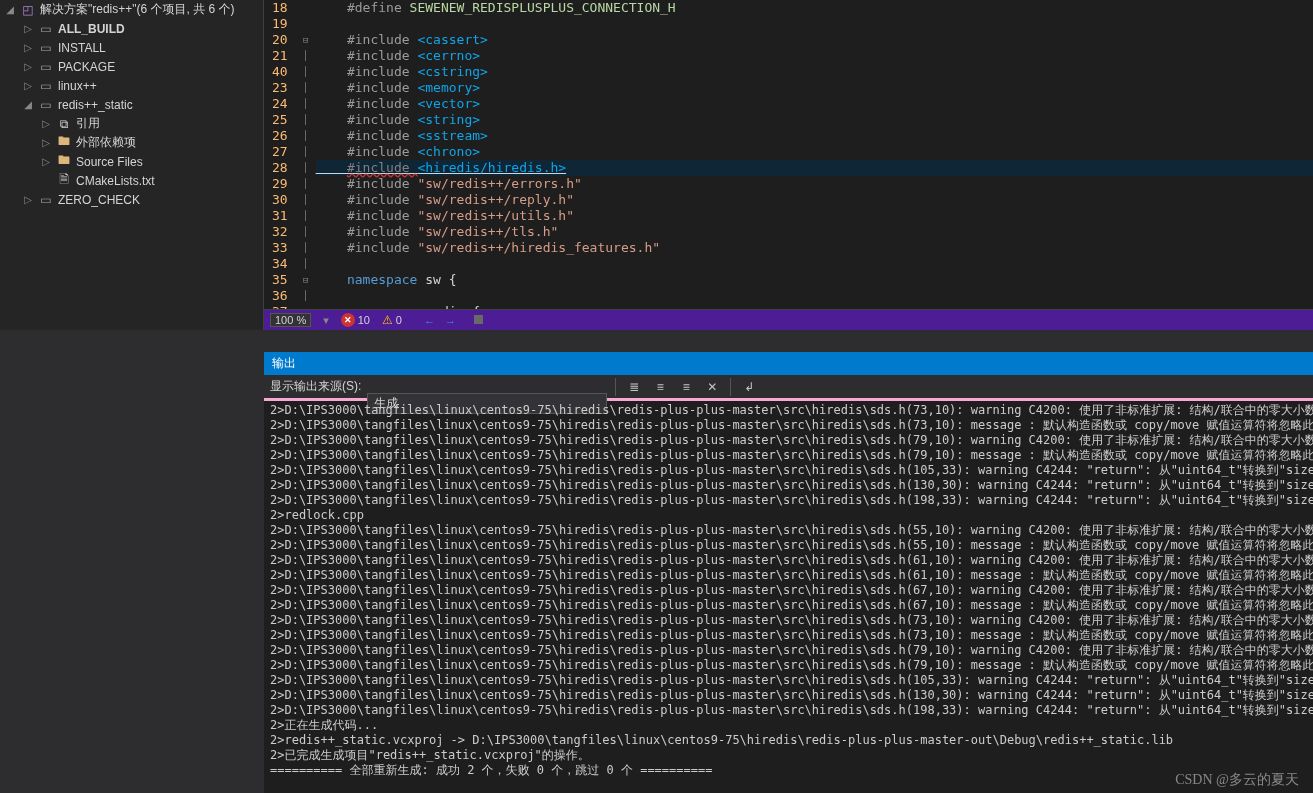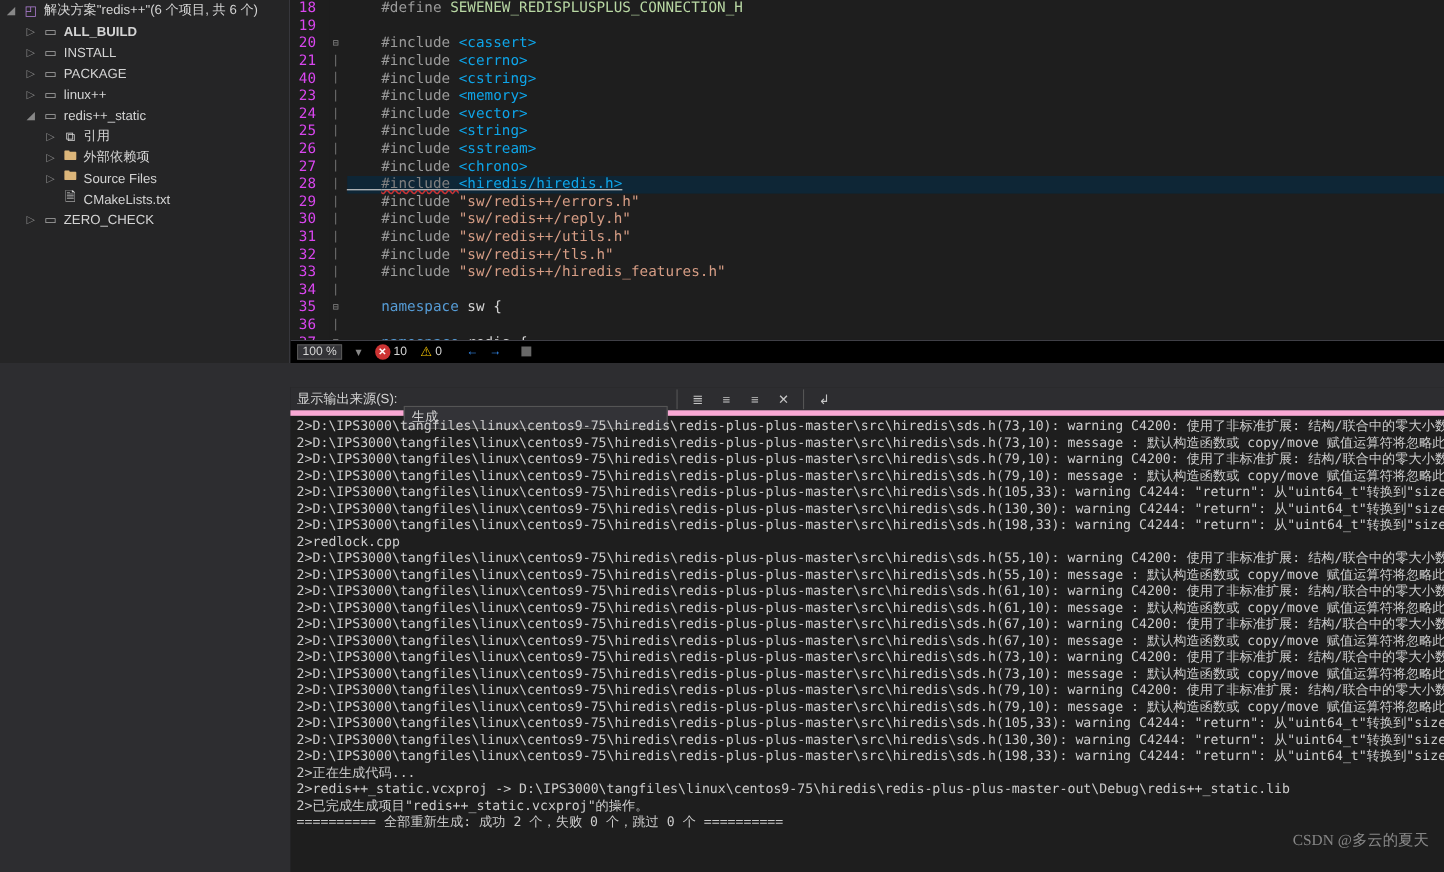"18" .line-numbers { color: #d946ef -> #fdba74 }
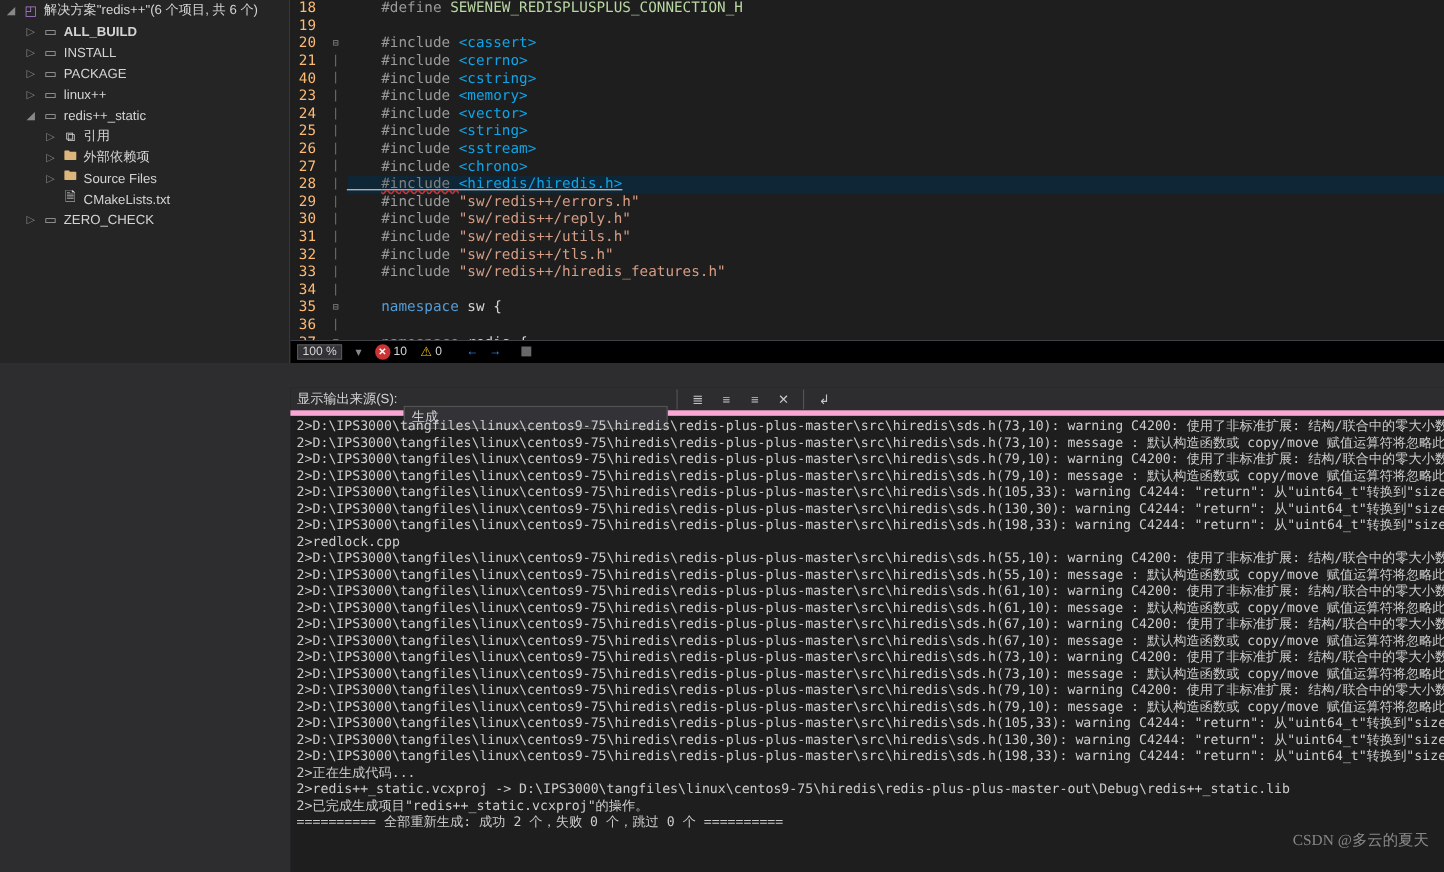"100 %" .status-bar { background: #000000 -> #4c1d95 }
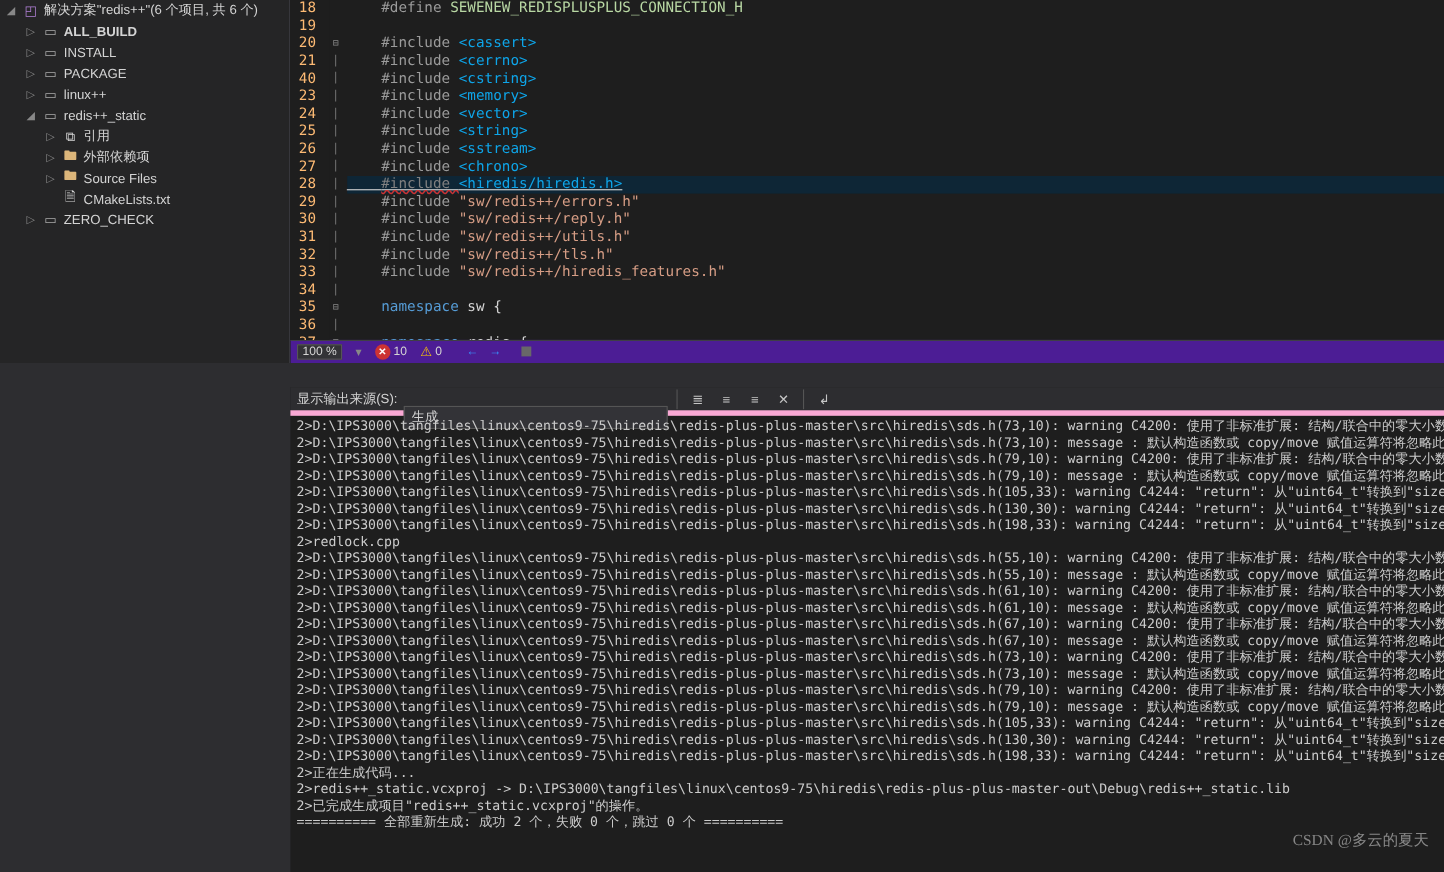"输出" div.output-title { html: none -> <div>输出</div> }
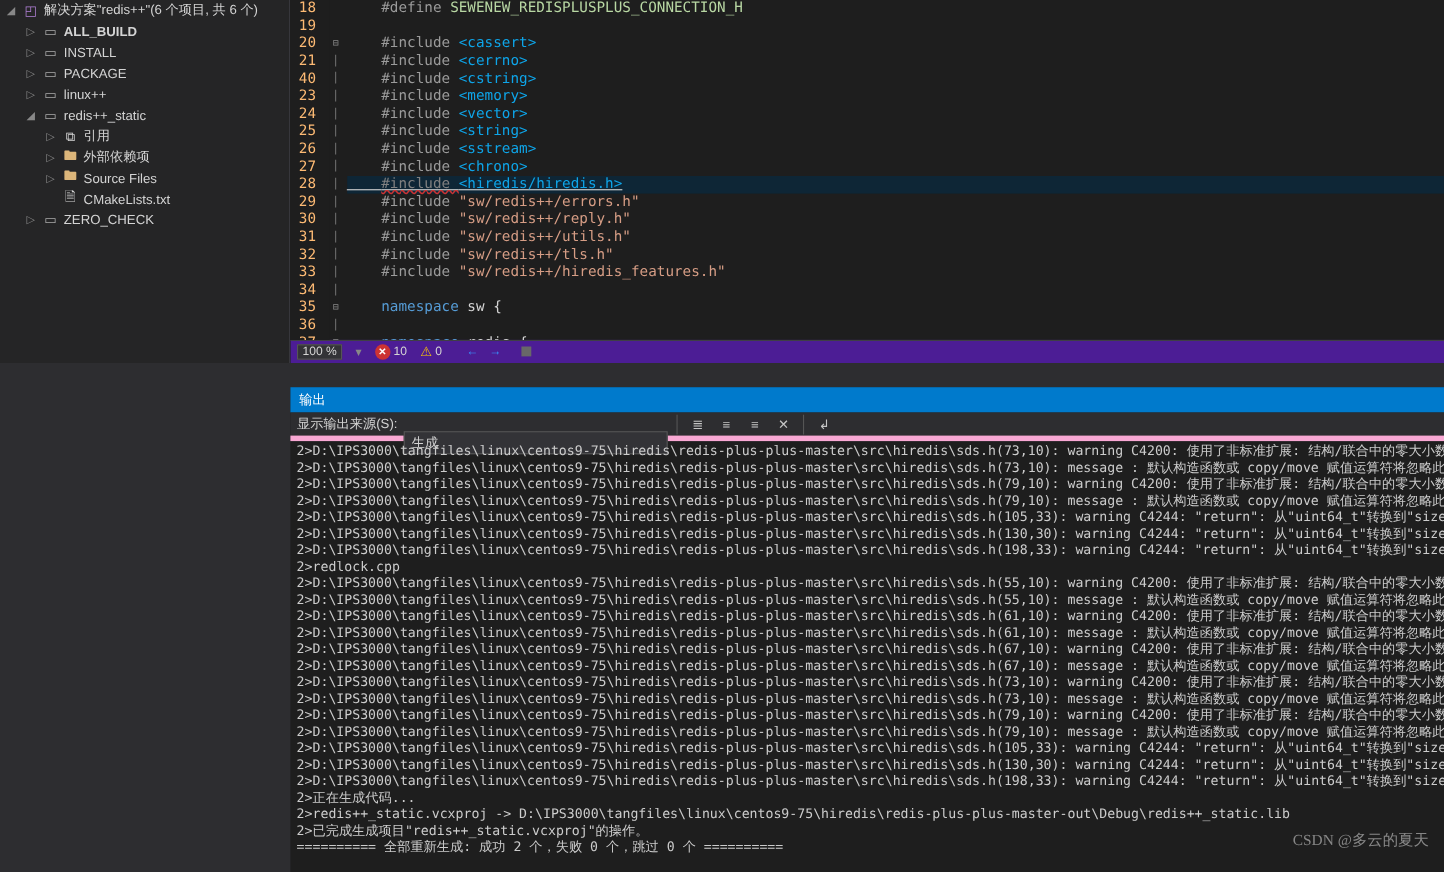"显示输出来源(S):" .output-toolbar { border-bottom: 5px solid #f9a8d4 -> 3px solid #f9a8d4 }
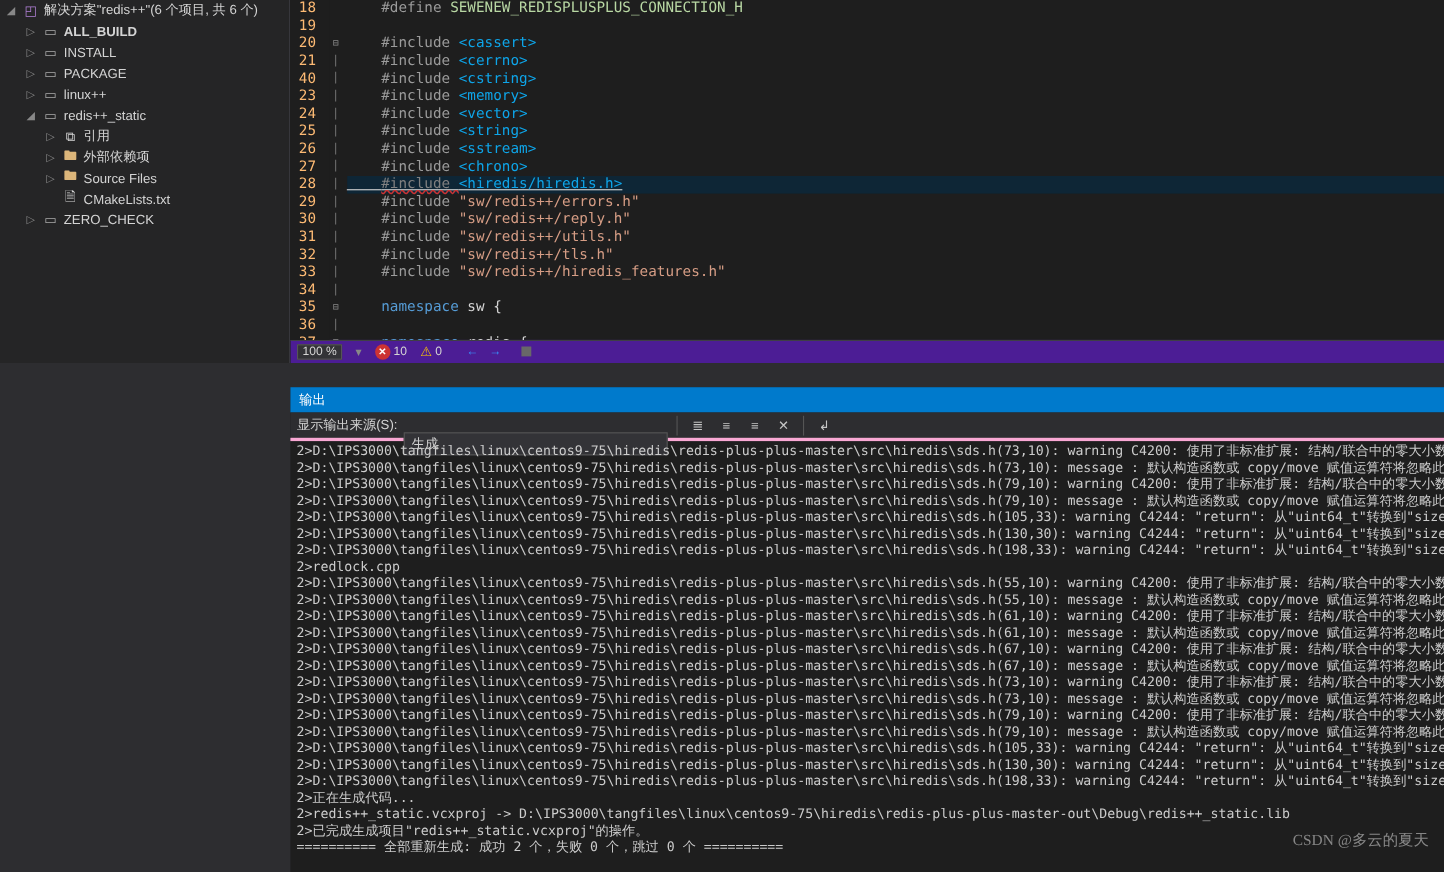"CSDN @多云的夏天" .watermark { bottom: 20px -> 4px }
